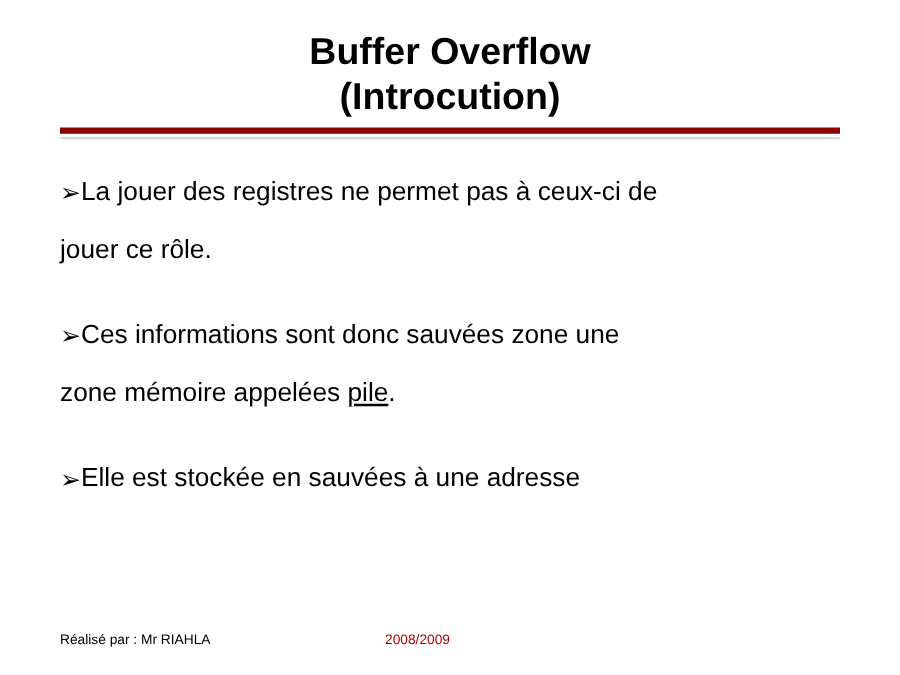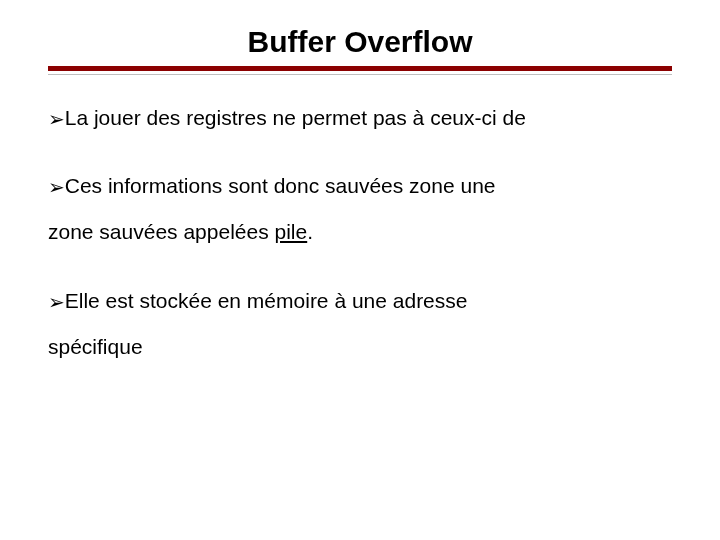"(Introcution)" div { html: none -> <div>(Introcution)</div> }
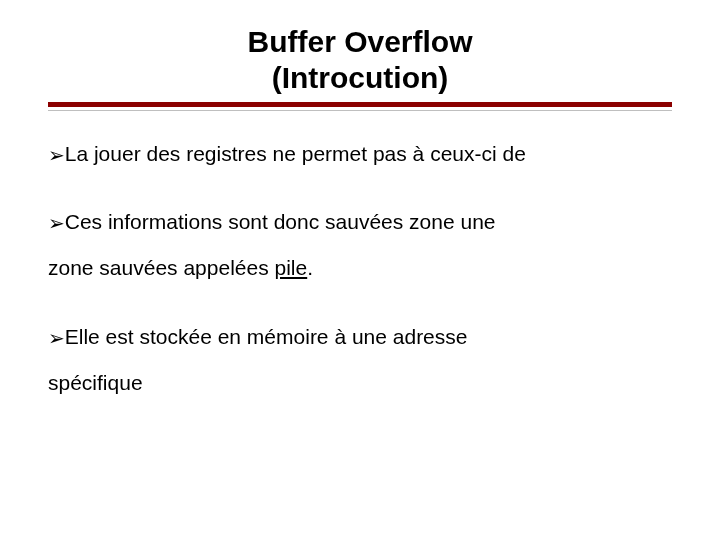"jouer ce rôle." span { html: none -> <span>jouer ce rôle.</span> }
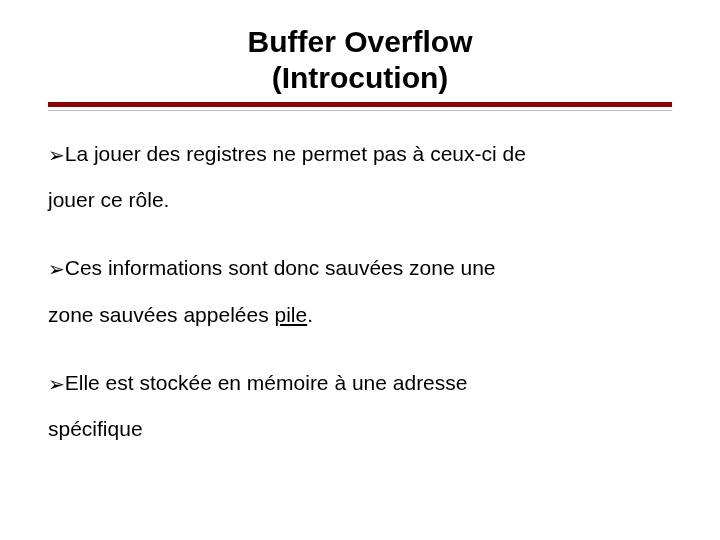"zone sauvées appelées" span { text: sauvées -> mémoire }
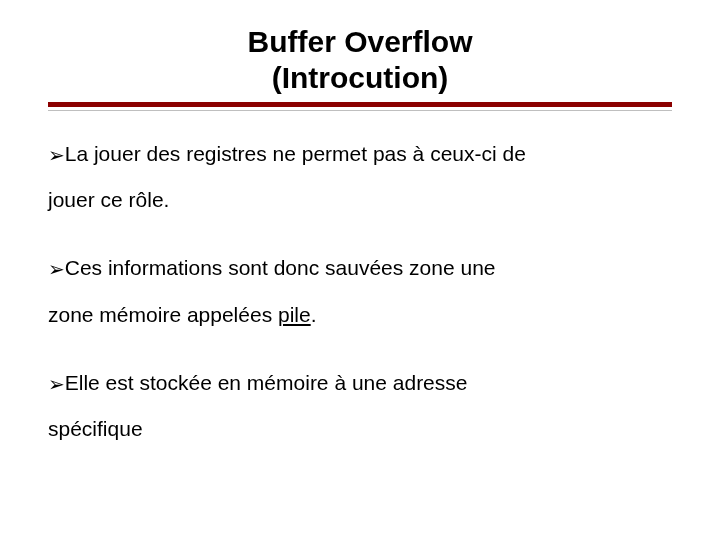"Elle est stockée en mémoire" span { text: mémoire -> sauvées }
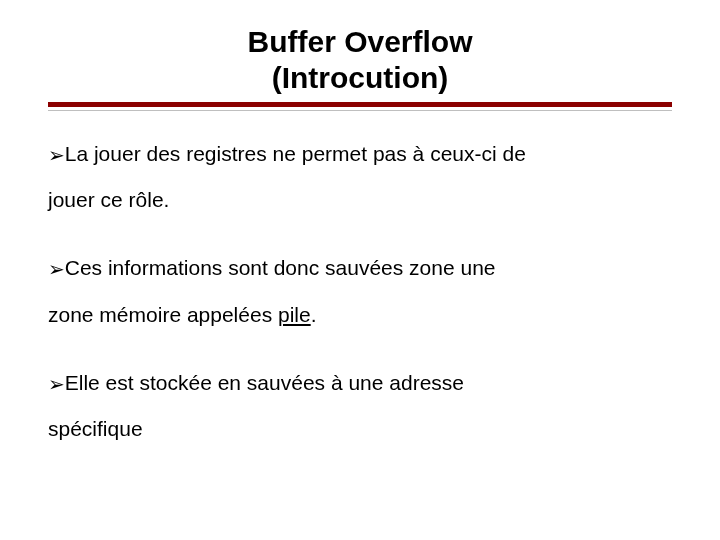"spécifique" span { html: <span>spécifique</span> -> none }
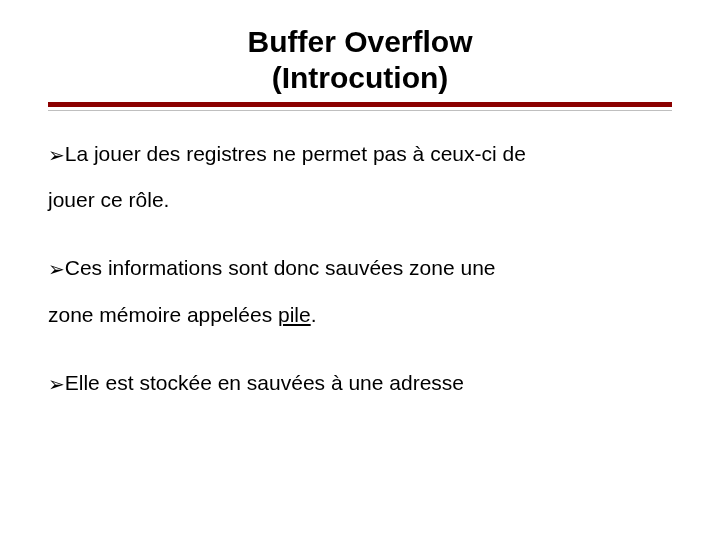"Réalisé par : Mr RIAHLA" div.footer { html: none -> <div> <span>Réalisé par : Mr RIAHLA</span> <span>2008/2009</span> </div> }
